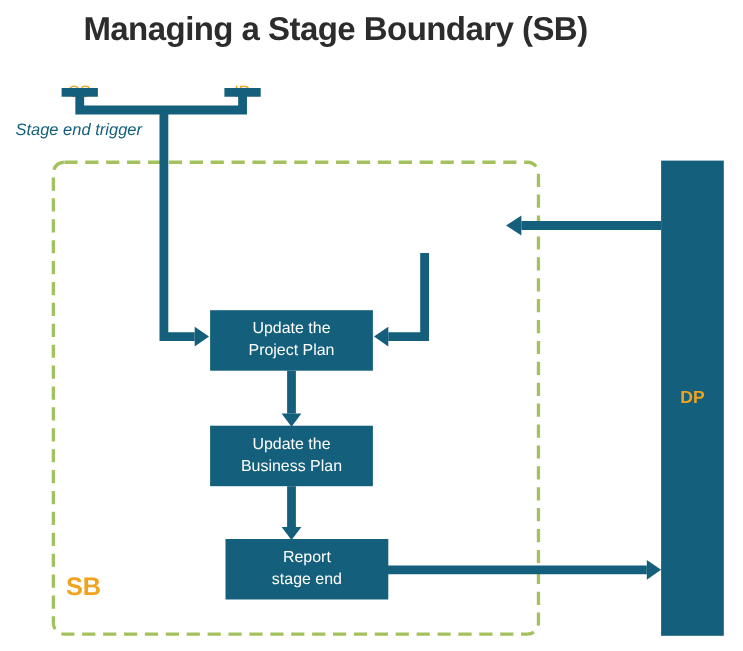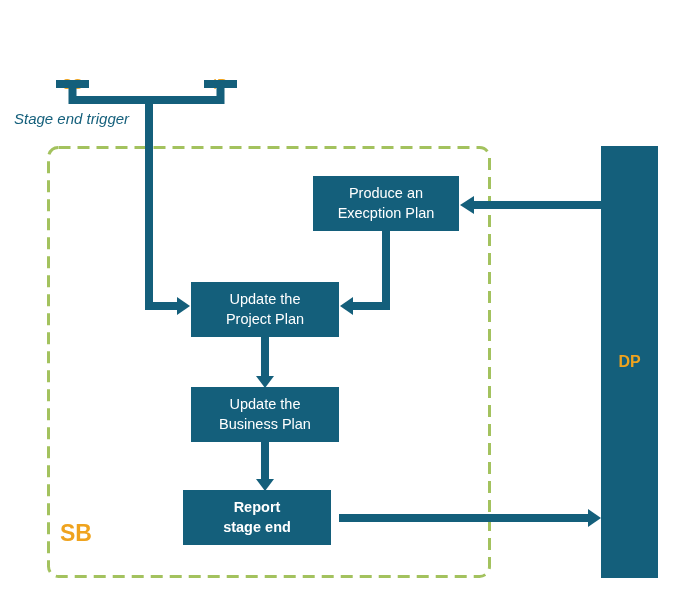"Managing a Stage Boundary (SB)" div.title { html: none -> <div>Managing a Stage Boundary (SB)</div> }
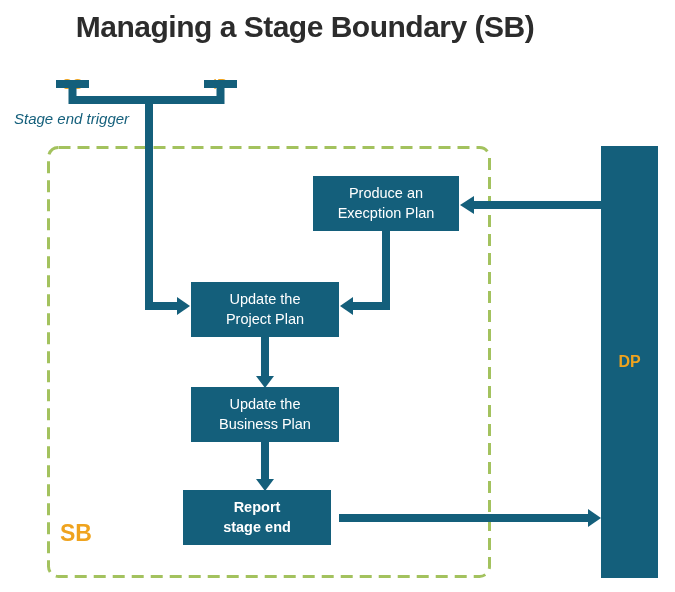"Produce an" div.node { html: <div> <span>Produce an</span> <span>Execption Plan</span> </div> -> none }
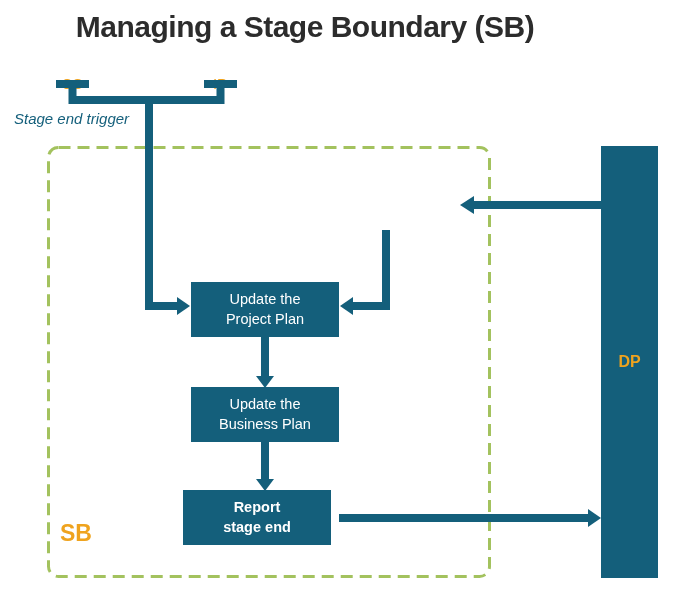"Report" .n-report { font-weight: bold -> none; left: 183px -> 205px }
